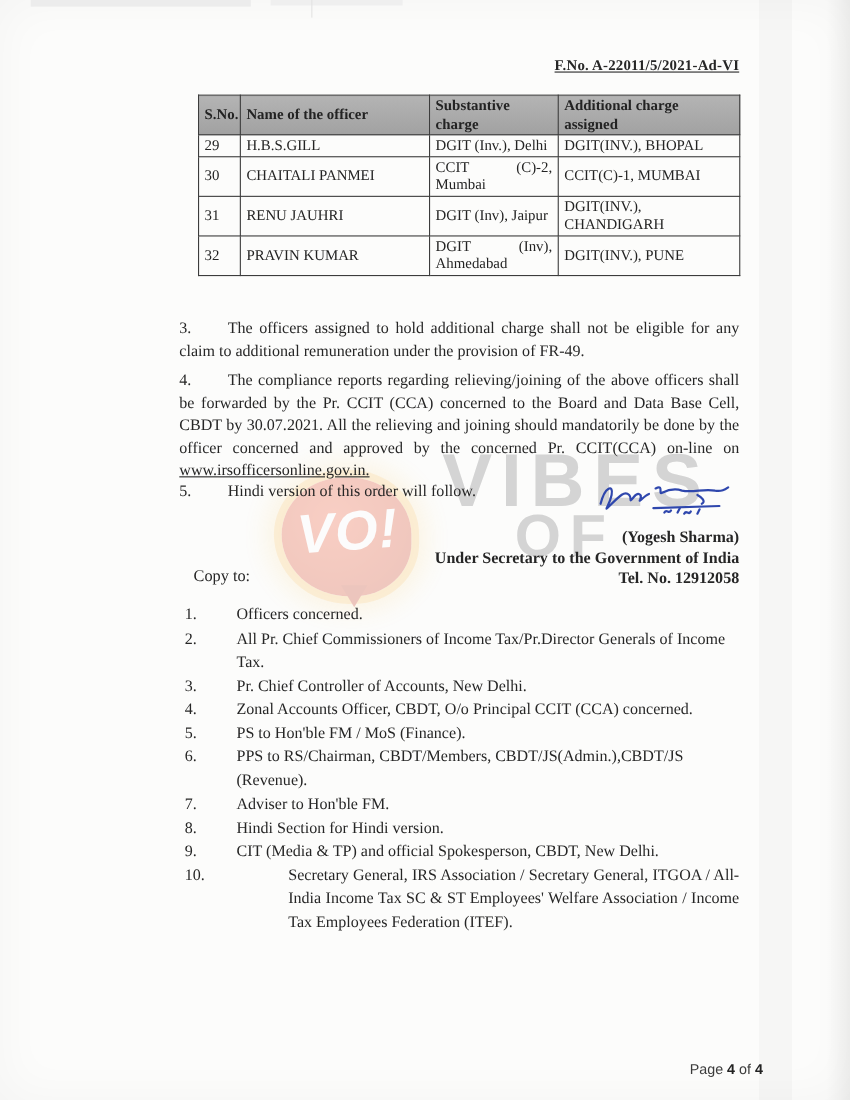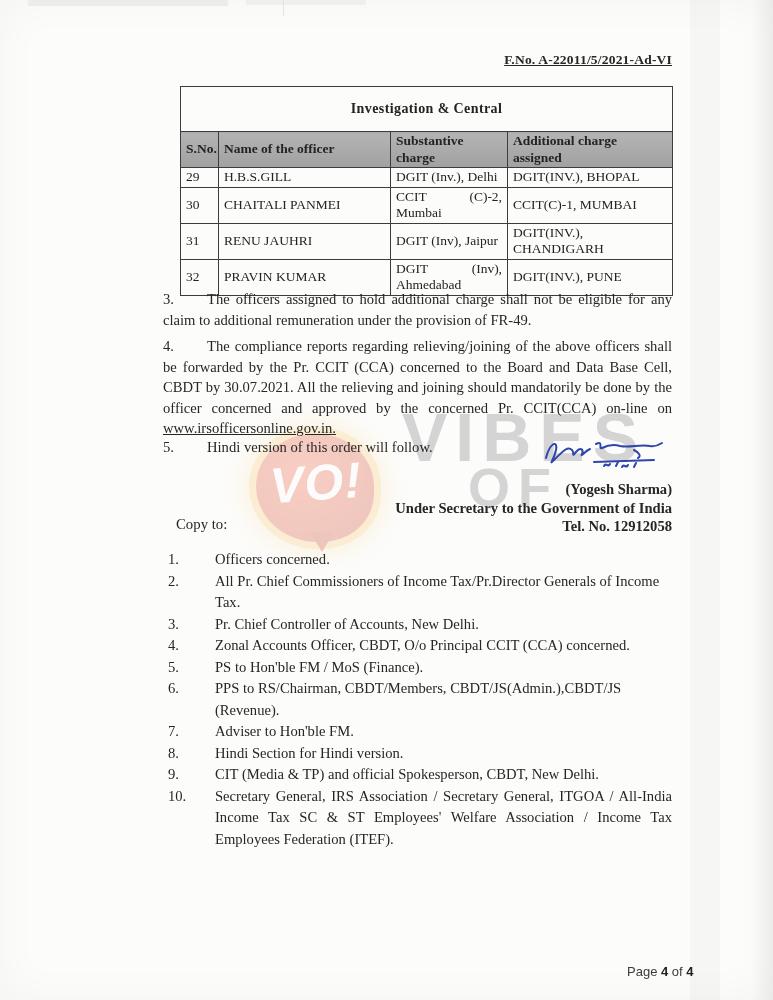"Investigation & Central" tr { html: <tr> <td>Investigation &amp; Central</td> </tr> -> none }
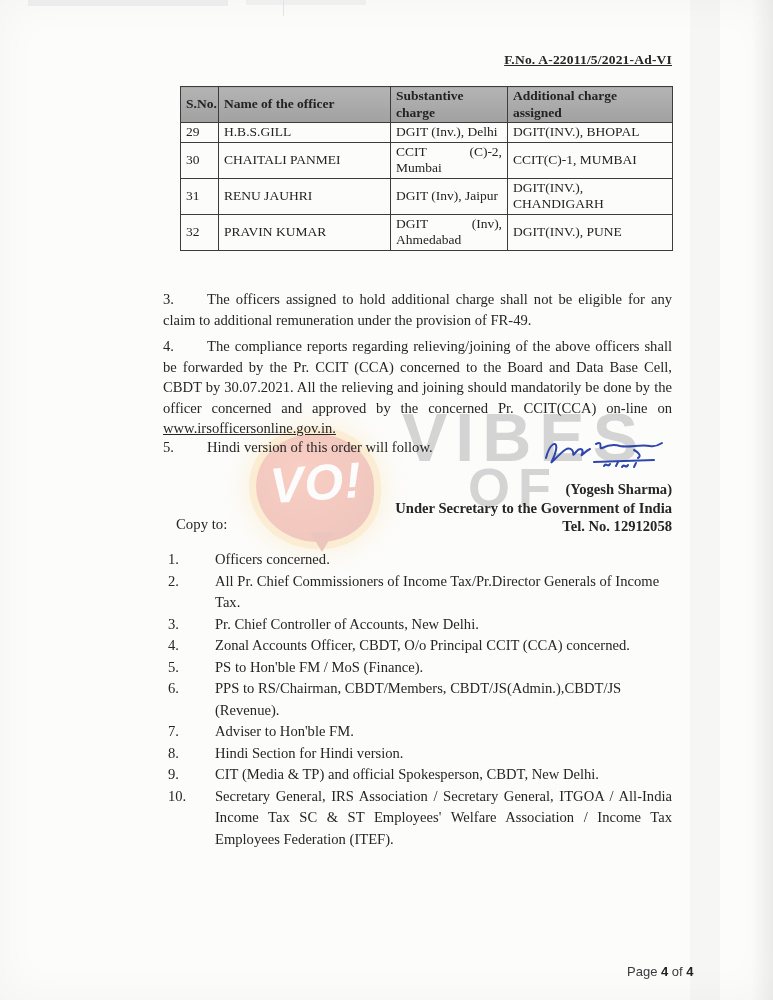"Secretary General, IRS Association /" .copy-item .itext.j { margin-left: none -> 47px }
